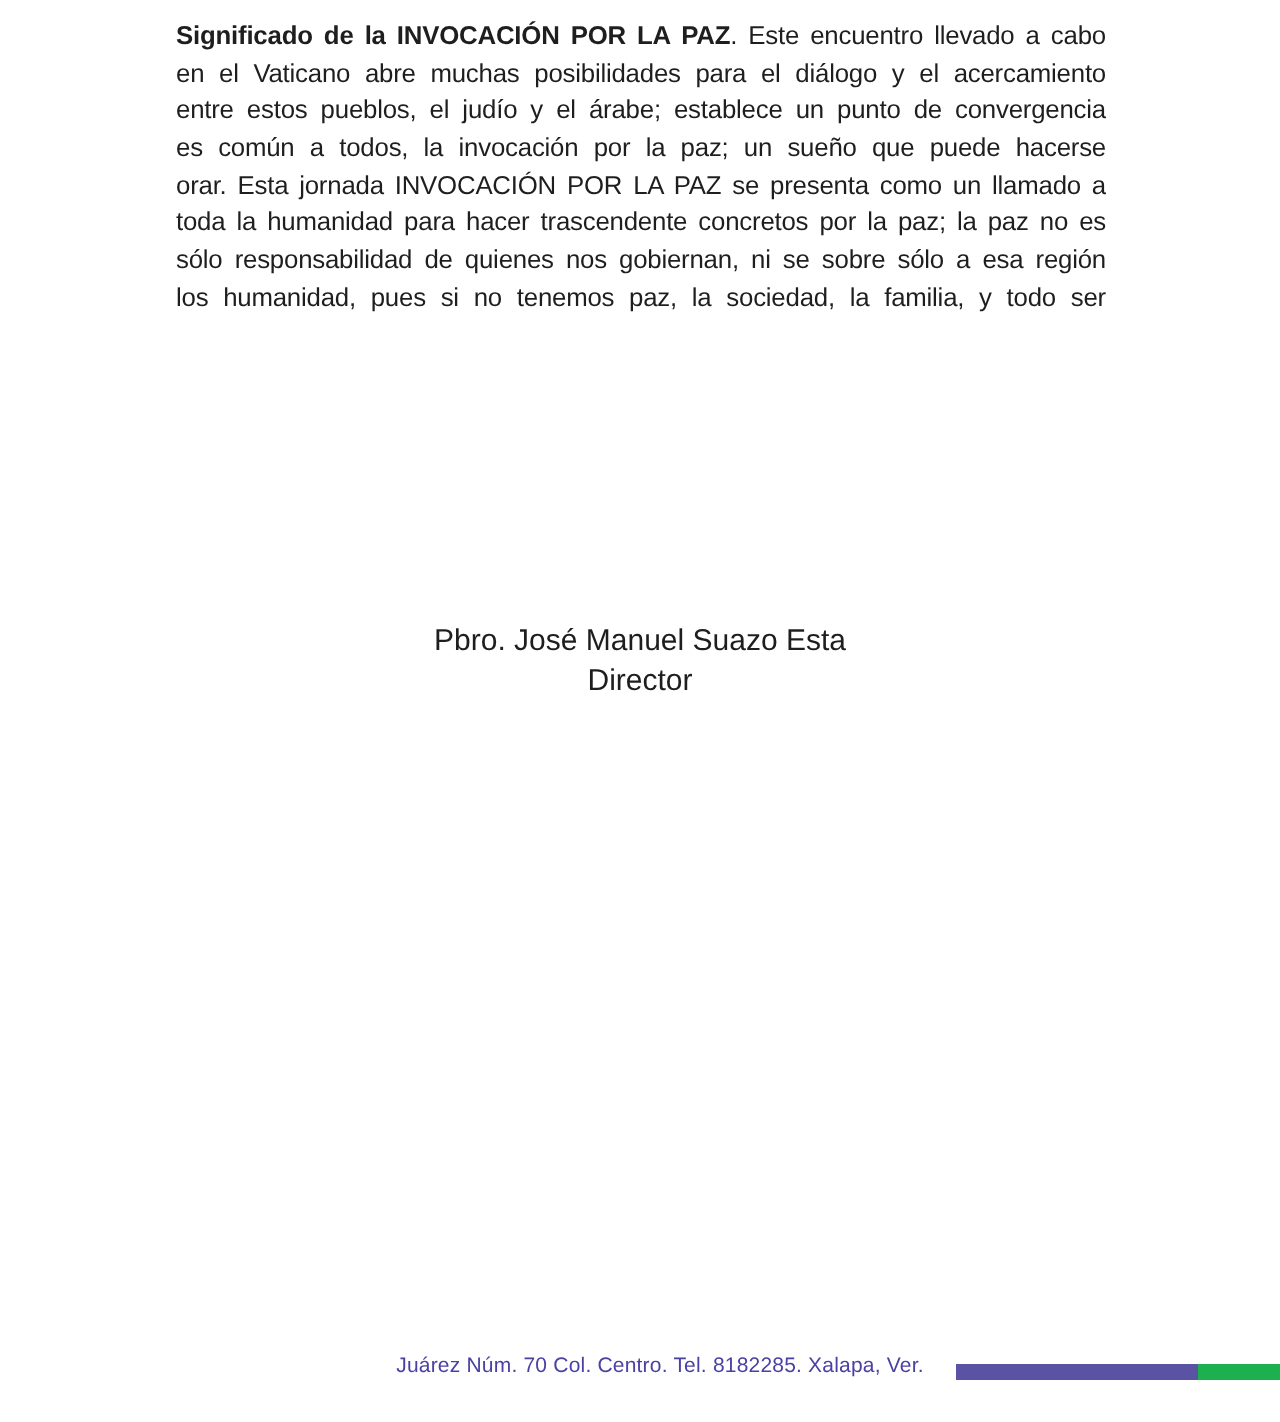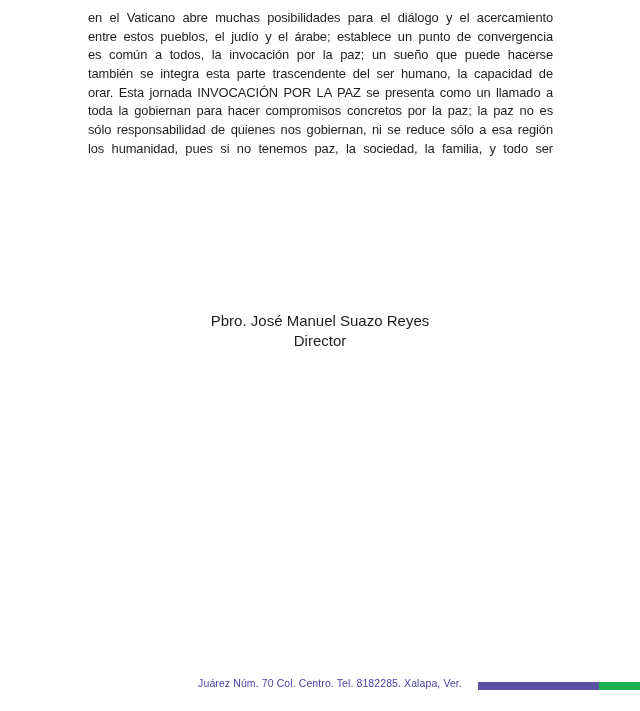"Significado de la INVOCACIÓN POR" div.pline { html: none -> <div><span>Significado de la INVOCACIÓN POR LA PAZ</span><span>. Este encuentro llevado a cabo</span></div> }
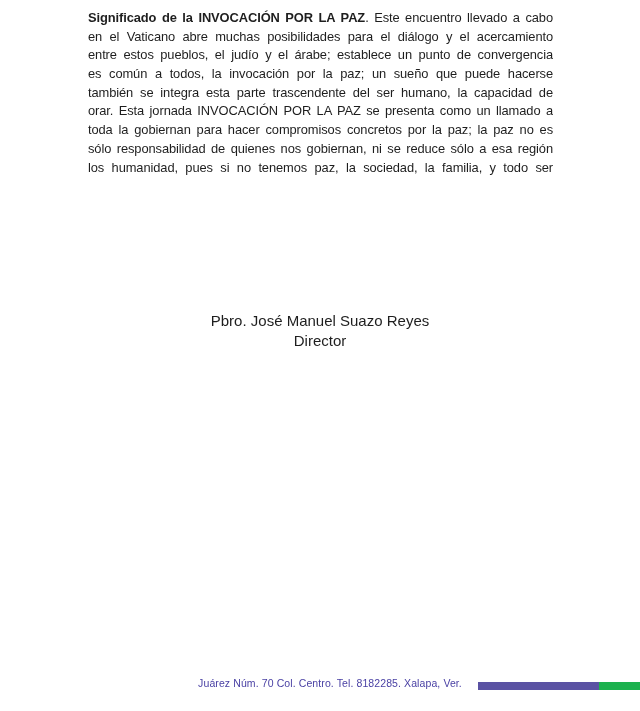"también se integra esta parte" div.pline { html: <div>también se integra esta parte trascendente del ser humano, la capacidad de</div> -> none }
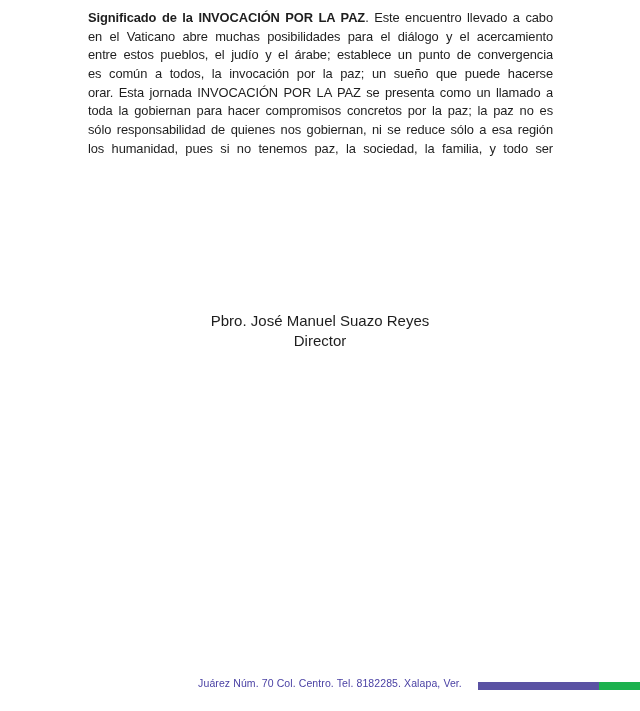"toda la gobiernan para hacer" div.pline { text: gobiernan para hacer compromisos -> humanidad para hacer trascendente }
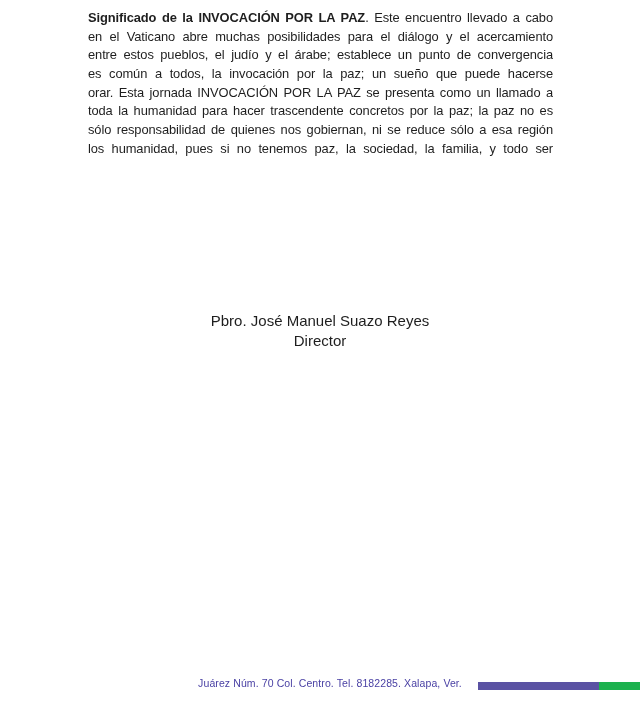"sólo responsabilidad de quienes nos" div.pline { text: reduce -> sobre }
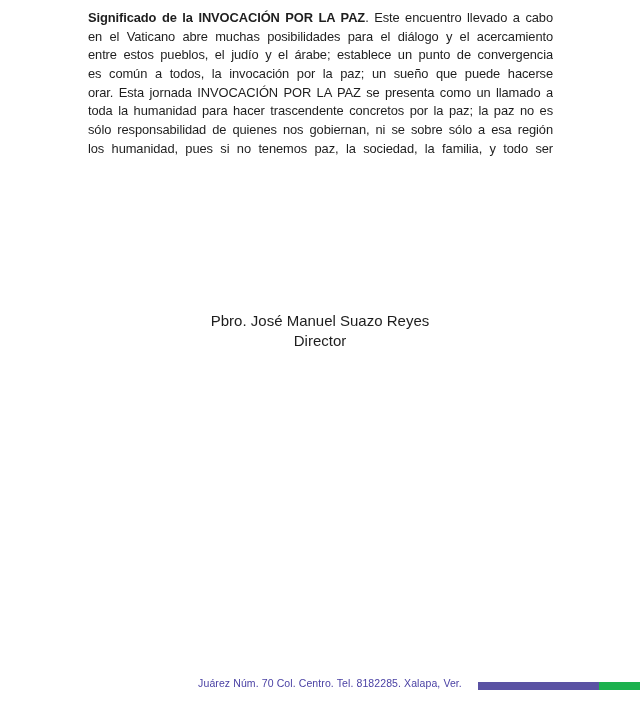"Pbro. José Manuel Suazo Reyes" div { text: Reyes -> Esta }
